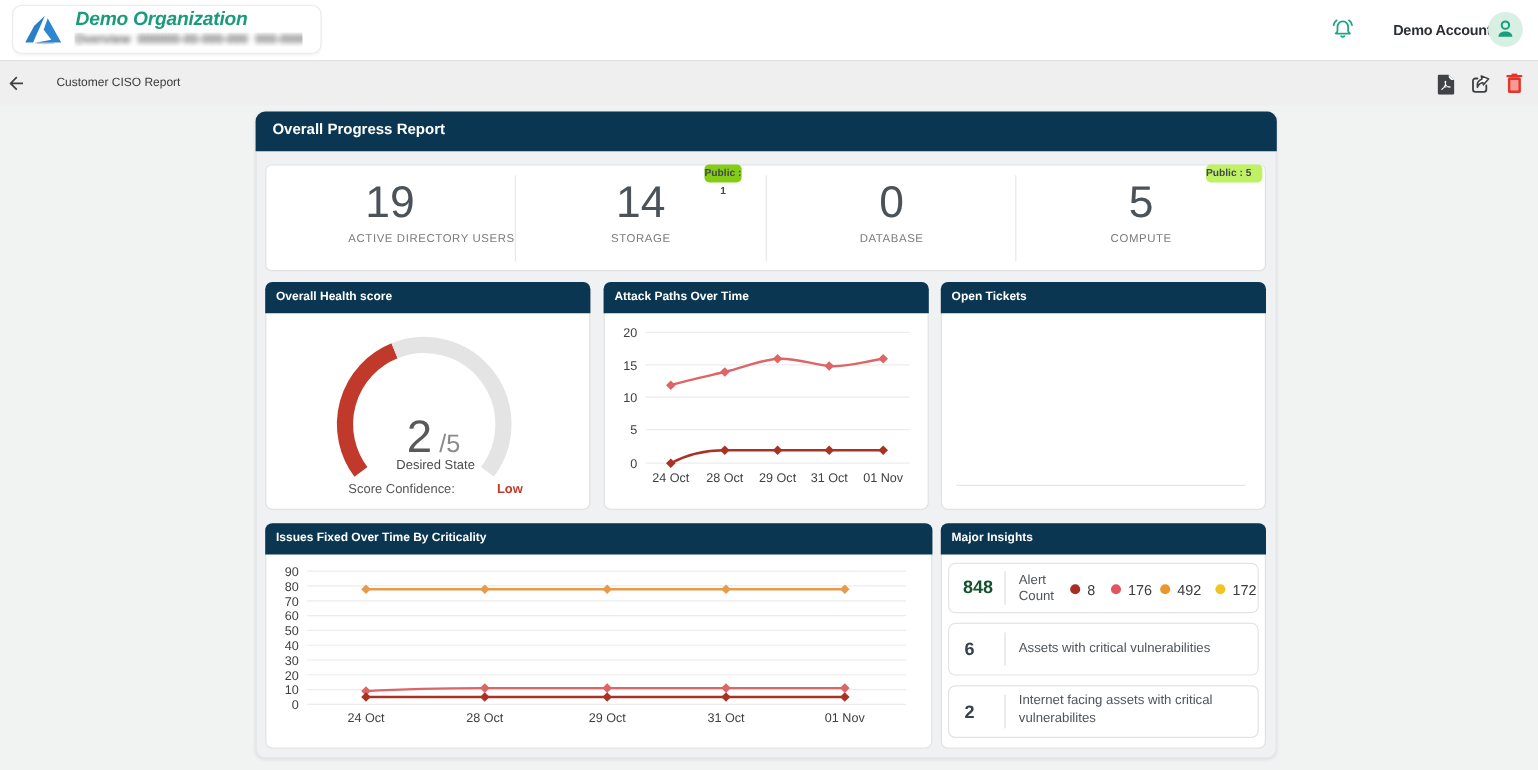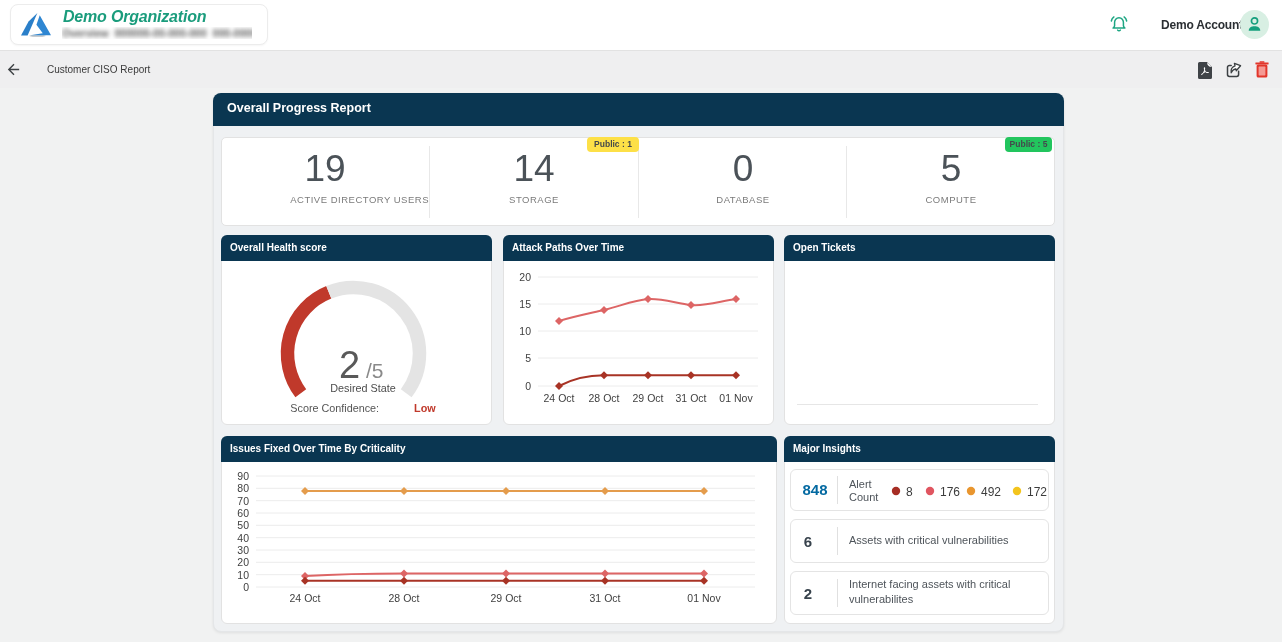"Public : 1" div.abs { background: #fde047 -> #84cc16; width: 52px -> 31px }
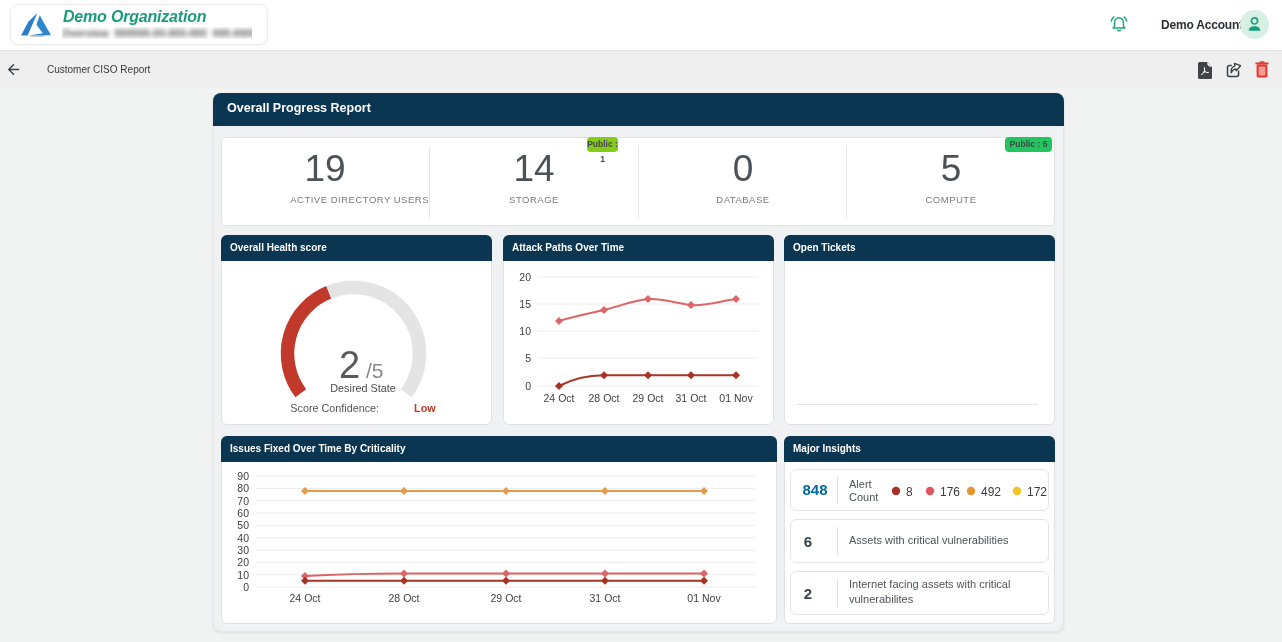"Public : 5" div.abs { background: #22c55e -> #bef264; text-align: center -> left }
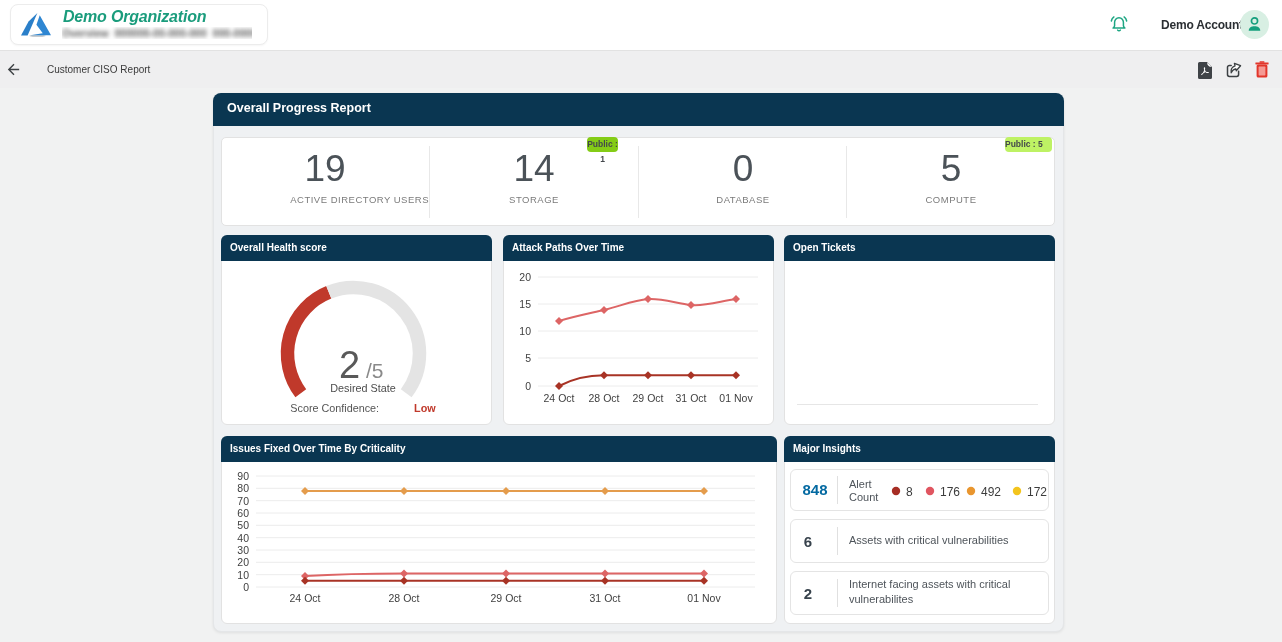"848" div.abs { color: #0369a1 -> #14532d }
